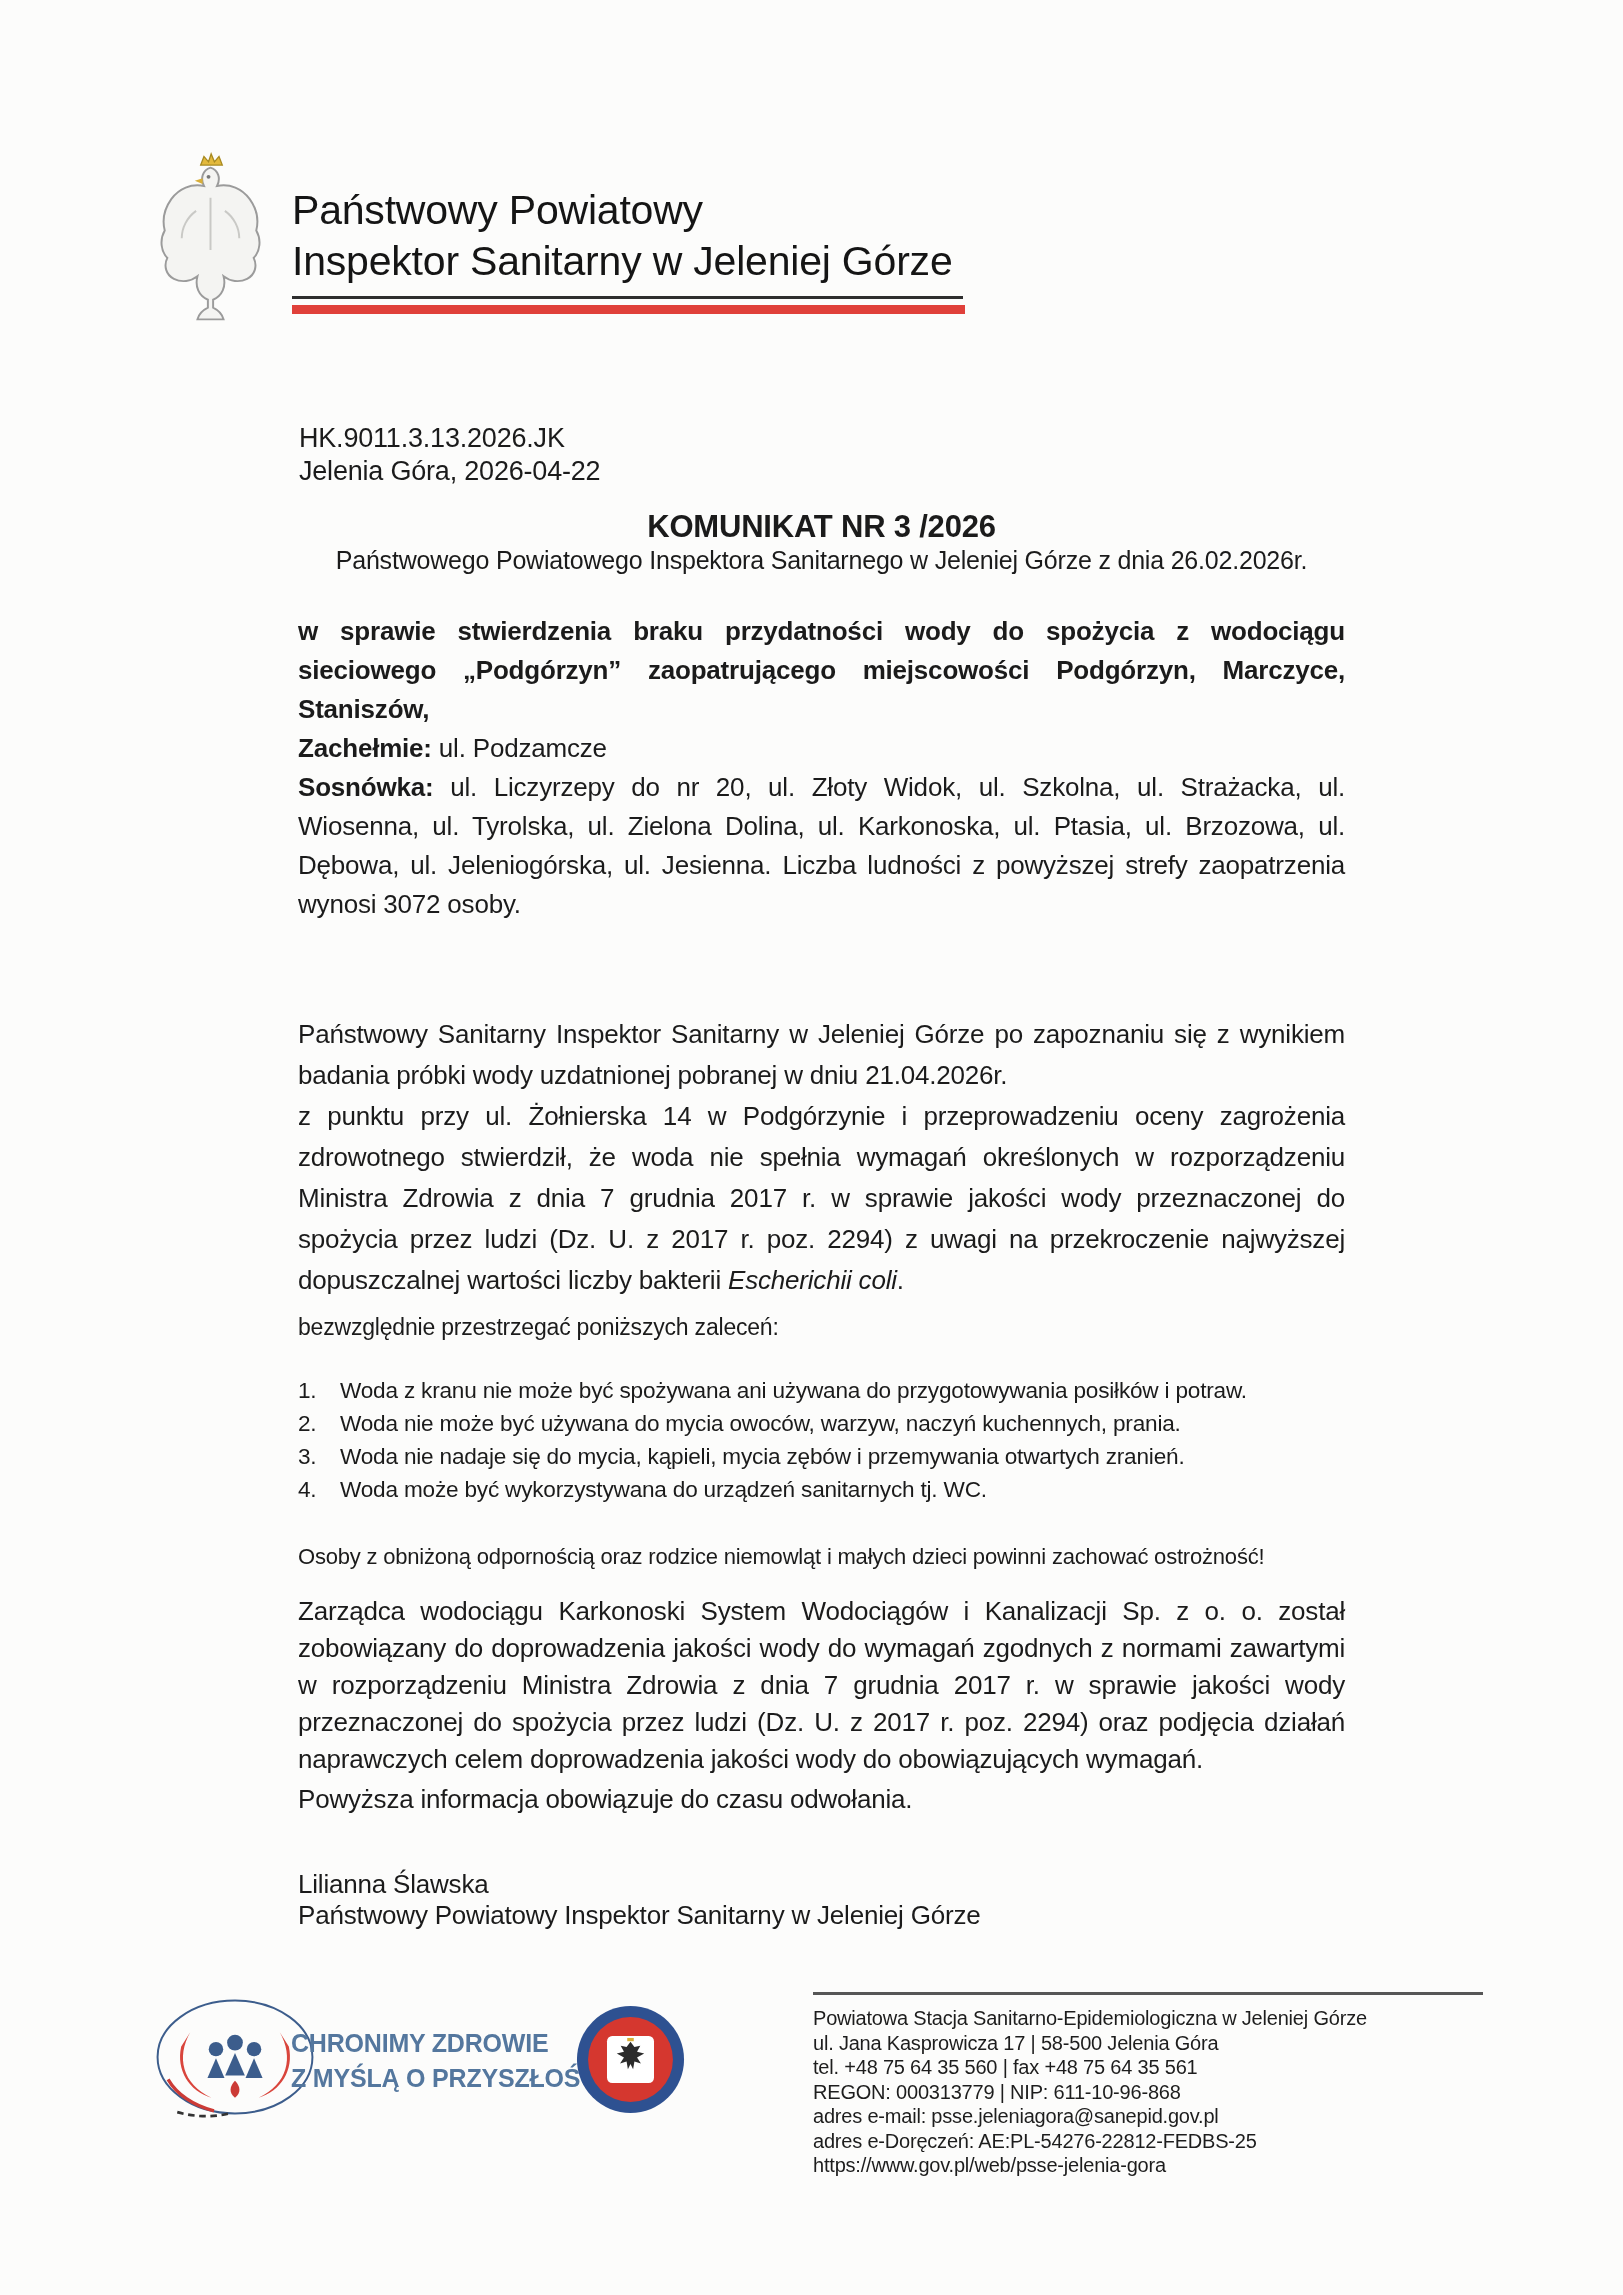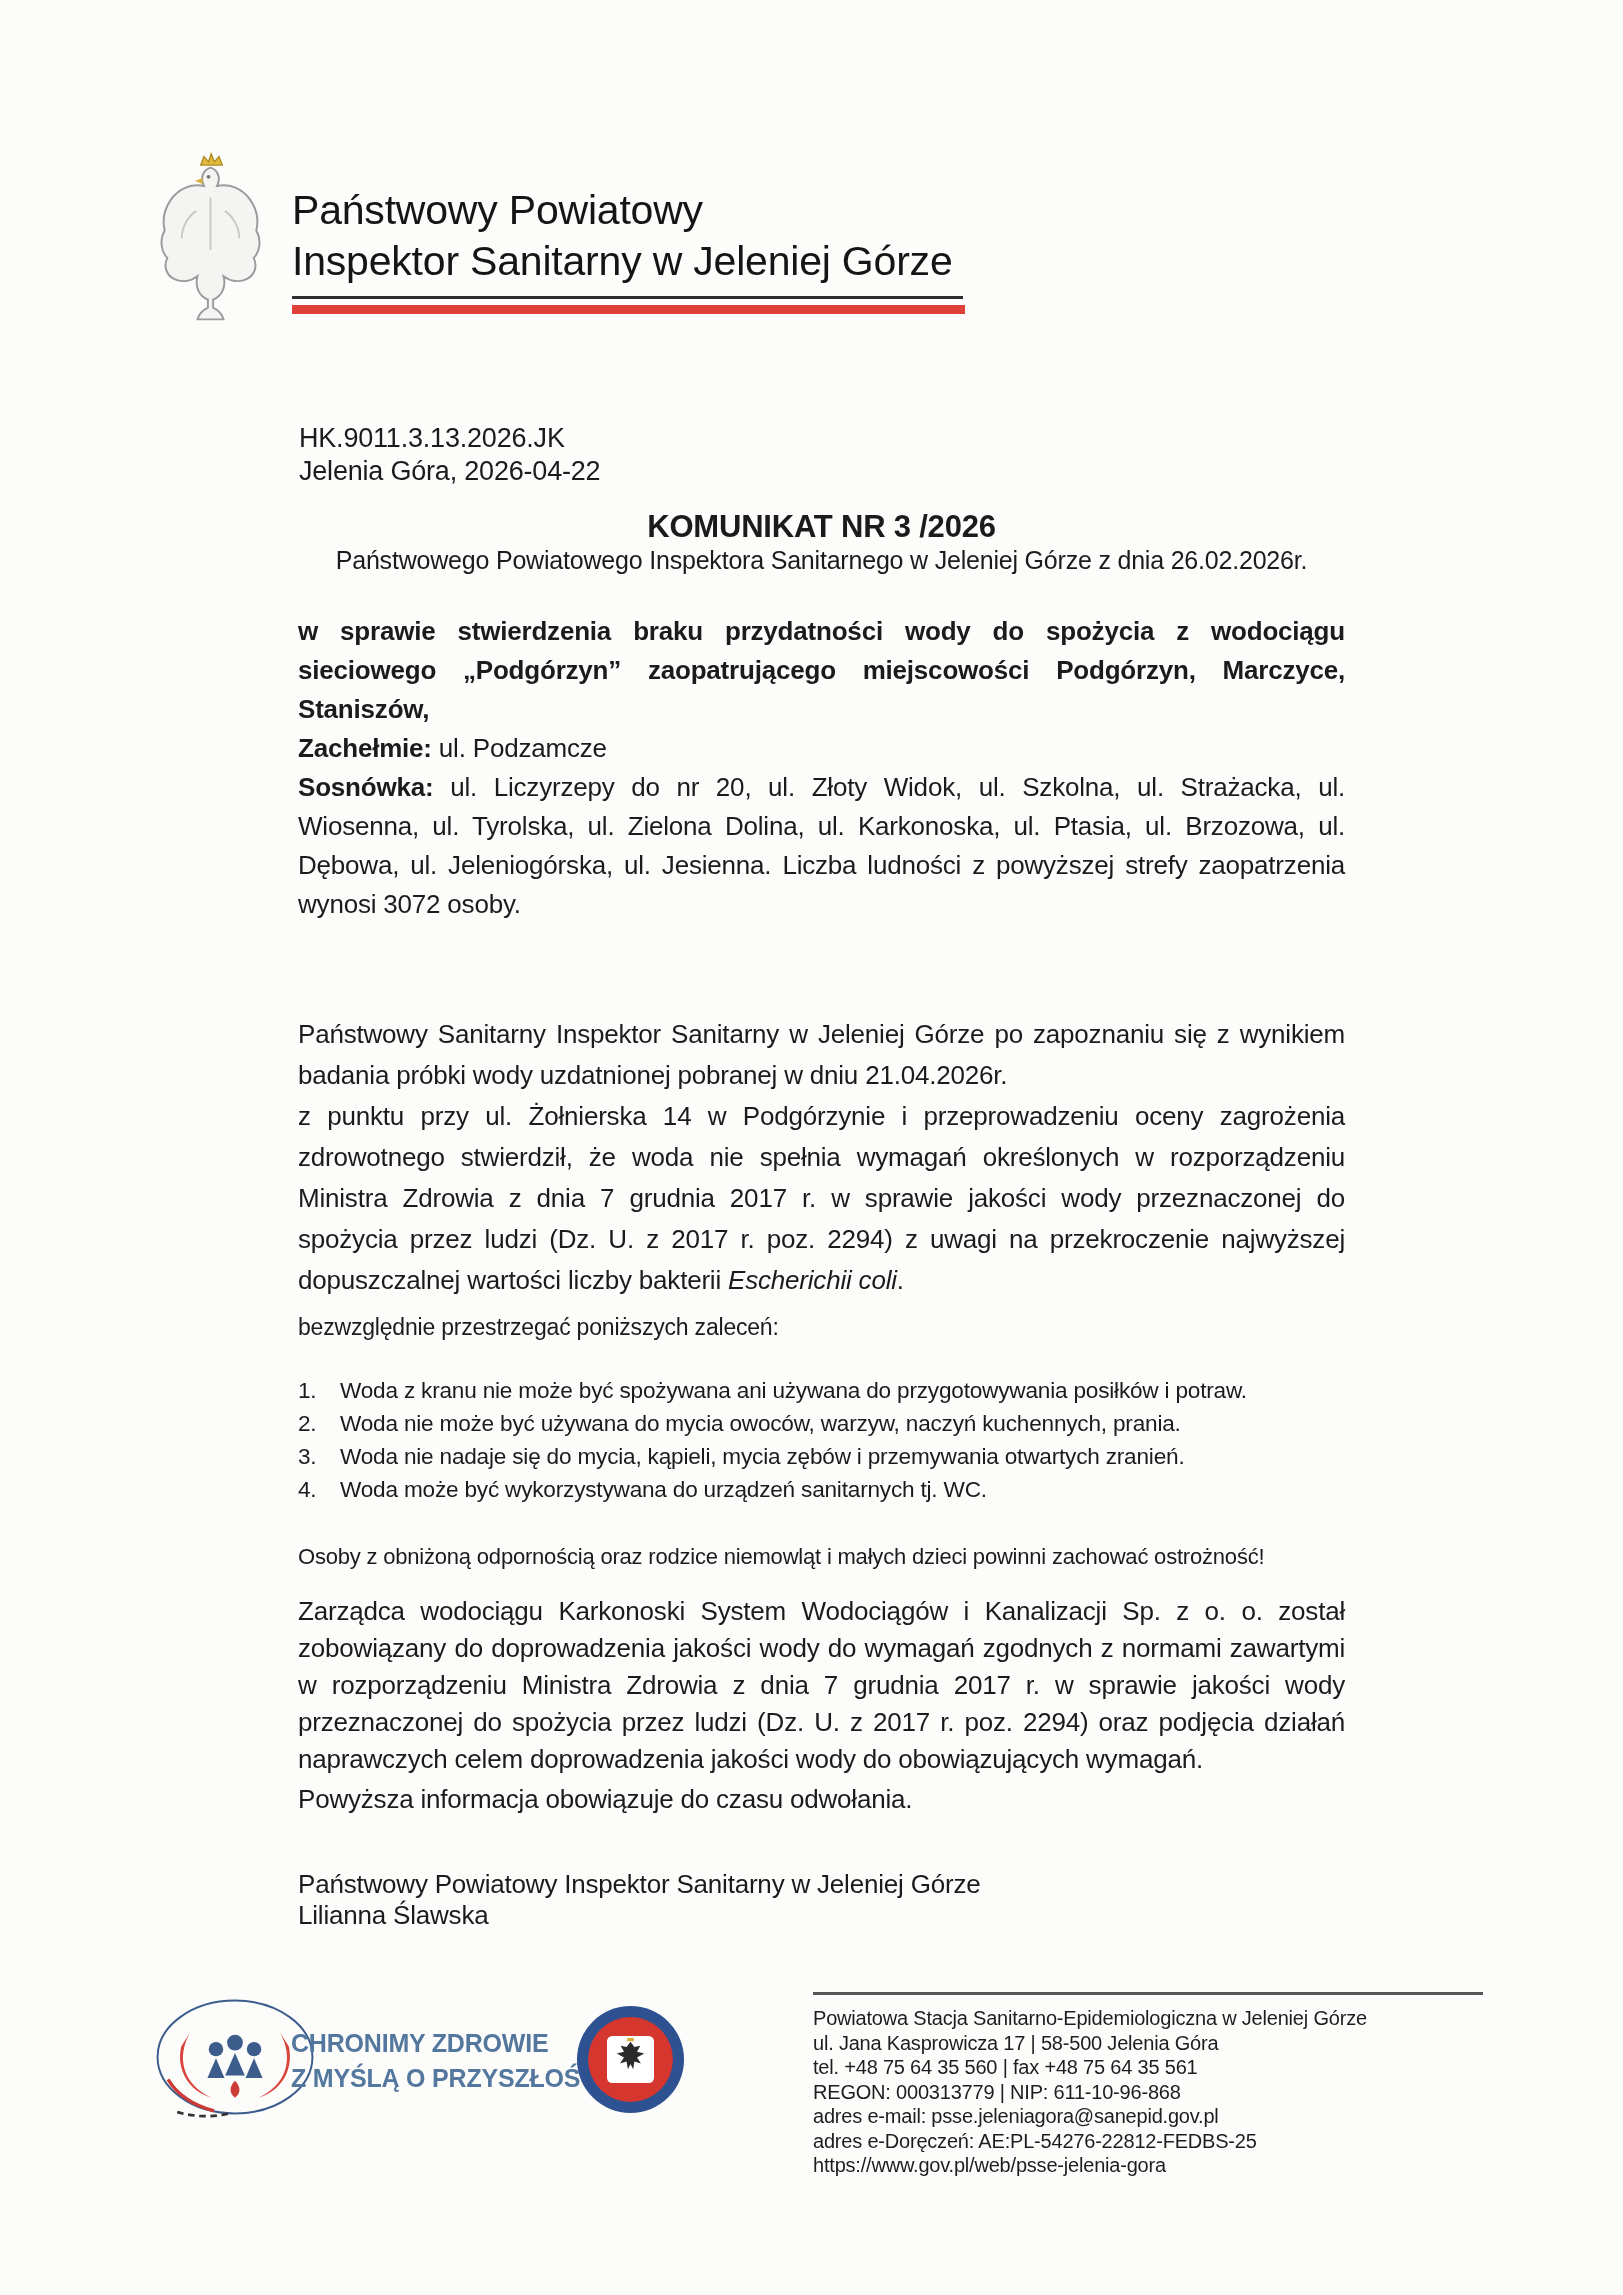"Państwowy Powiatowy Inspektor Sanitarny" div { order: before "Lilianna Ślawska" -> after "Lilianna Ślawska" }
